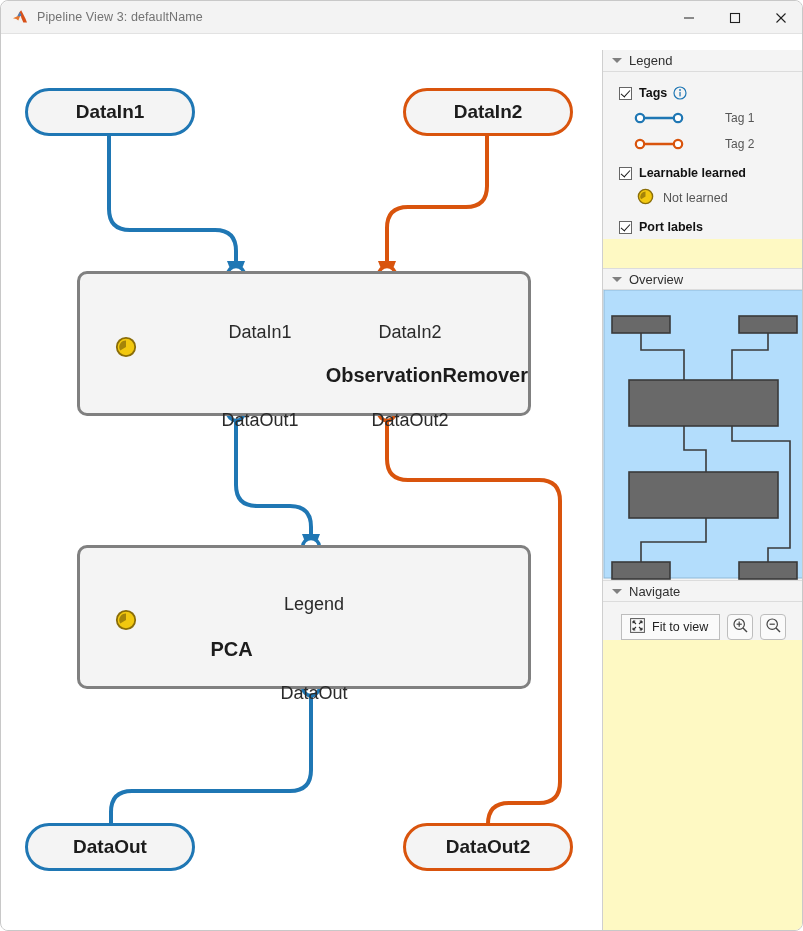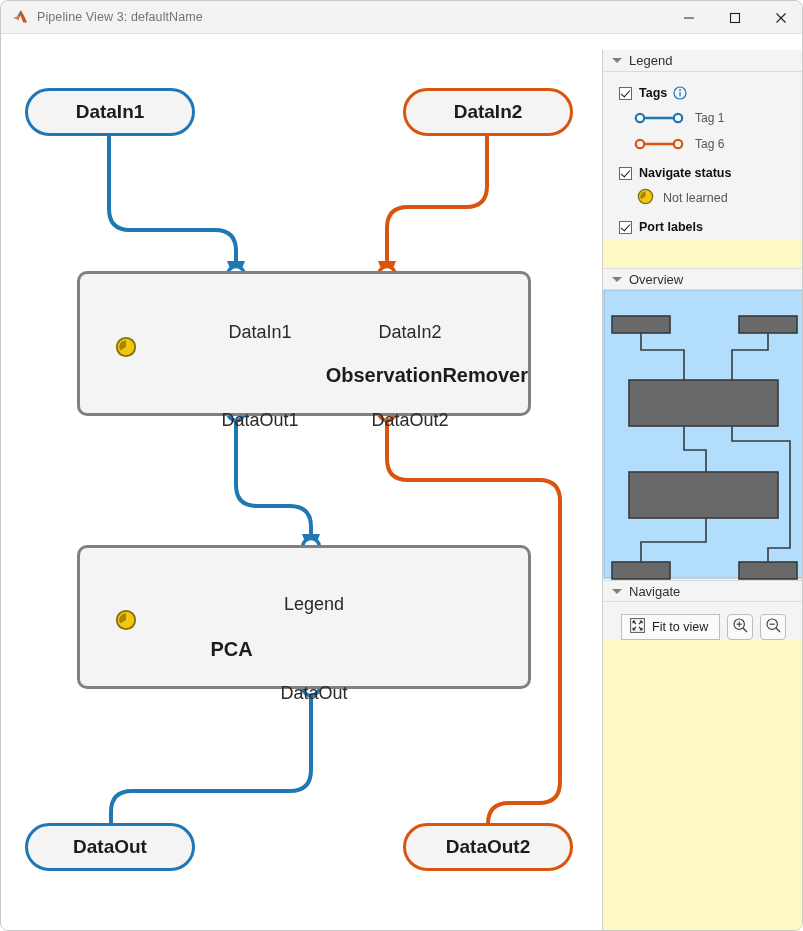"Tag 1" .tag-row { gap: none -> 30px }
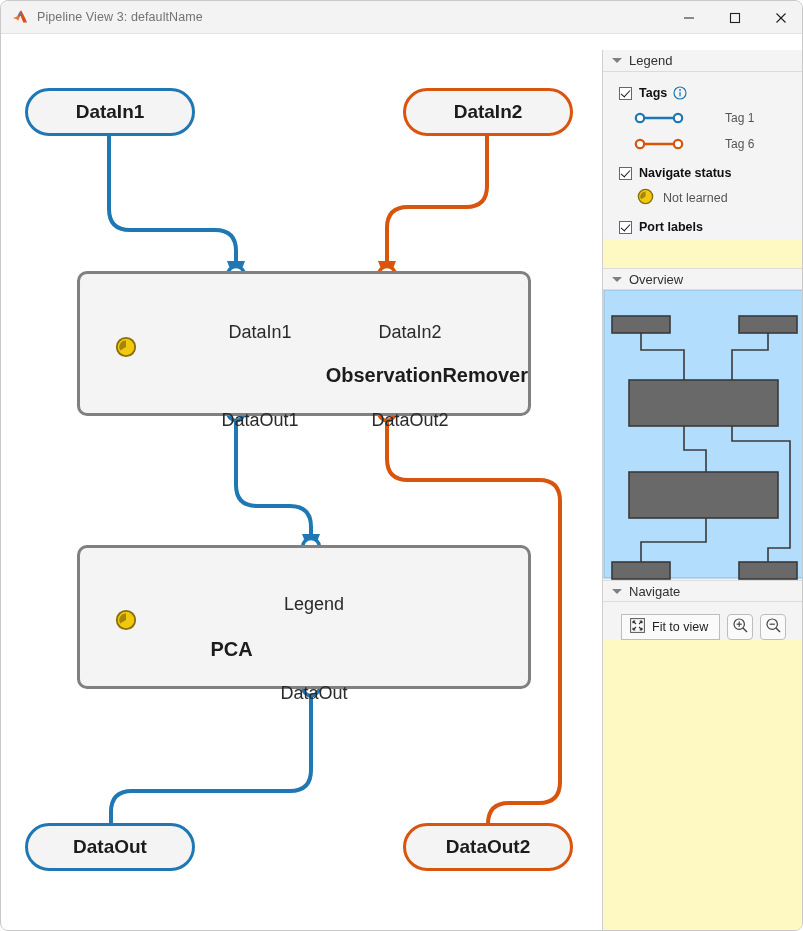"Tag 6" span.tag-text { text: 6 -> 2 }
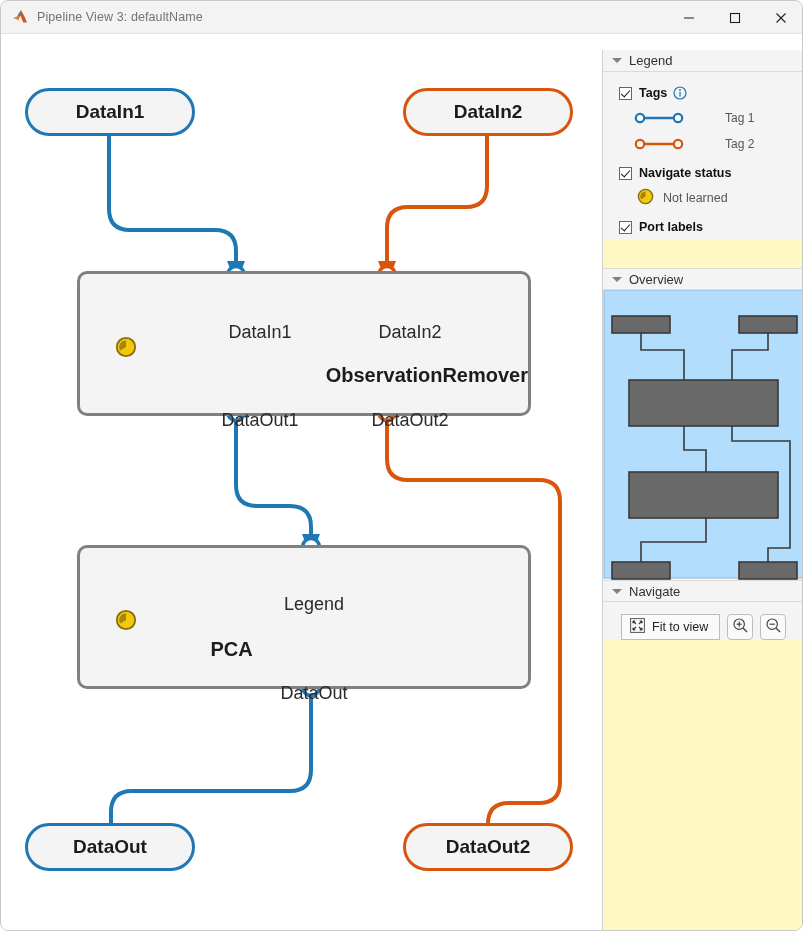"Navigate status" span.chk-label { text: Navigate status -> Learnable learned }
